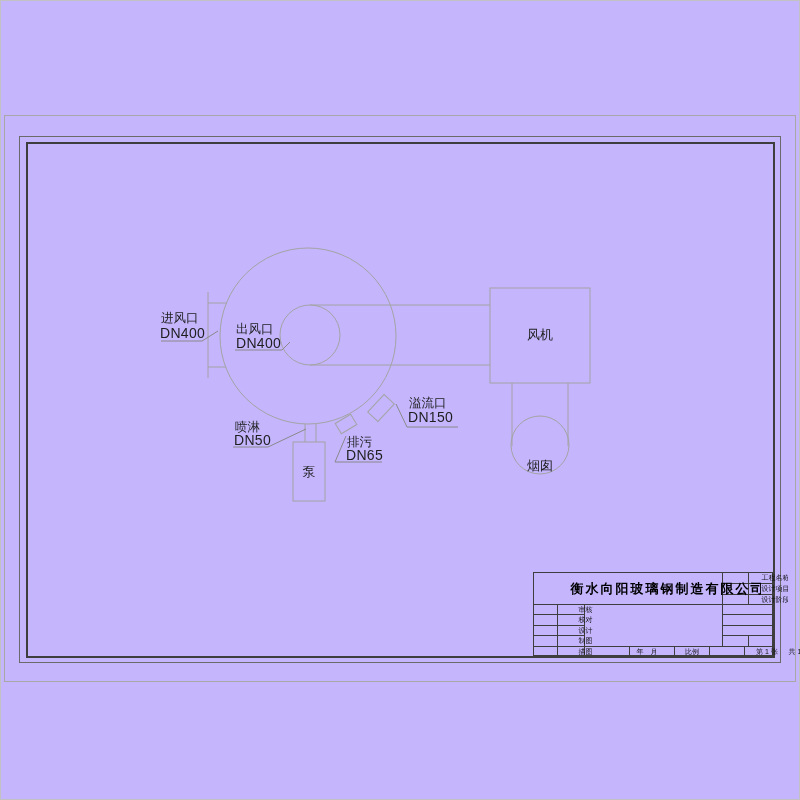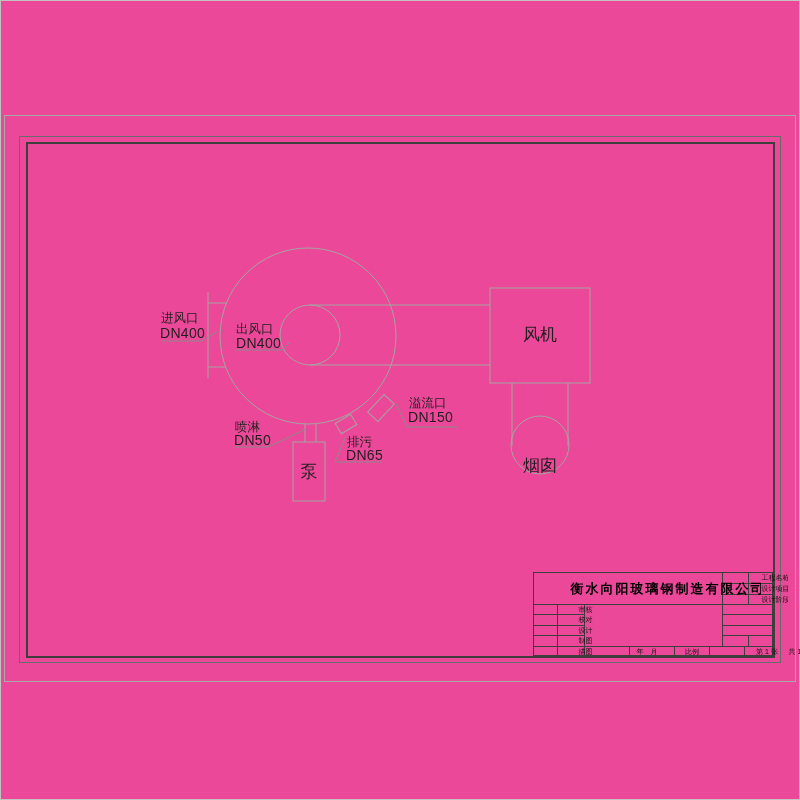"进风口" .stage { background: #ec4899 -> #c4b5fd }
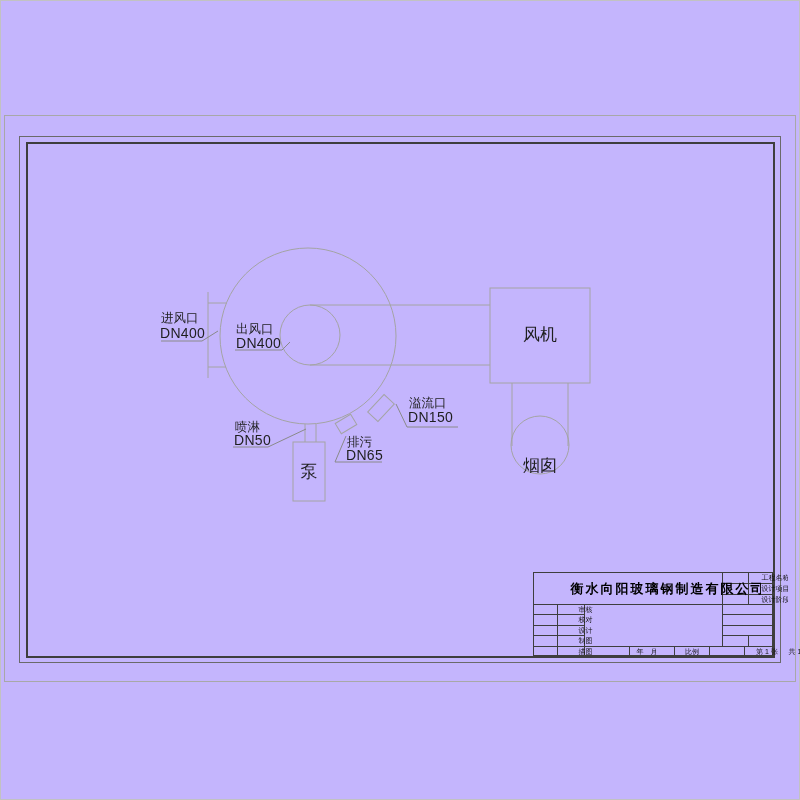"风机" .clabel { font-size: 17px -> 13px }
